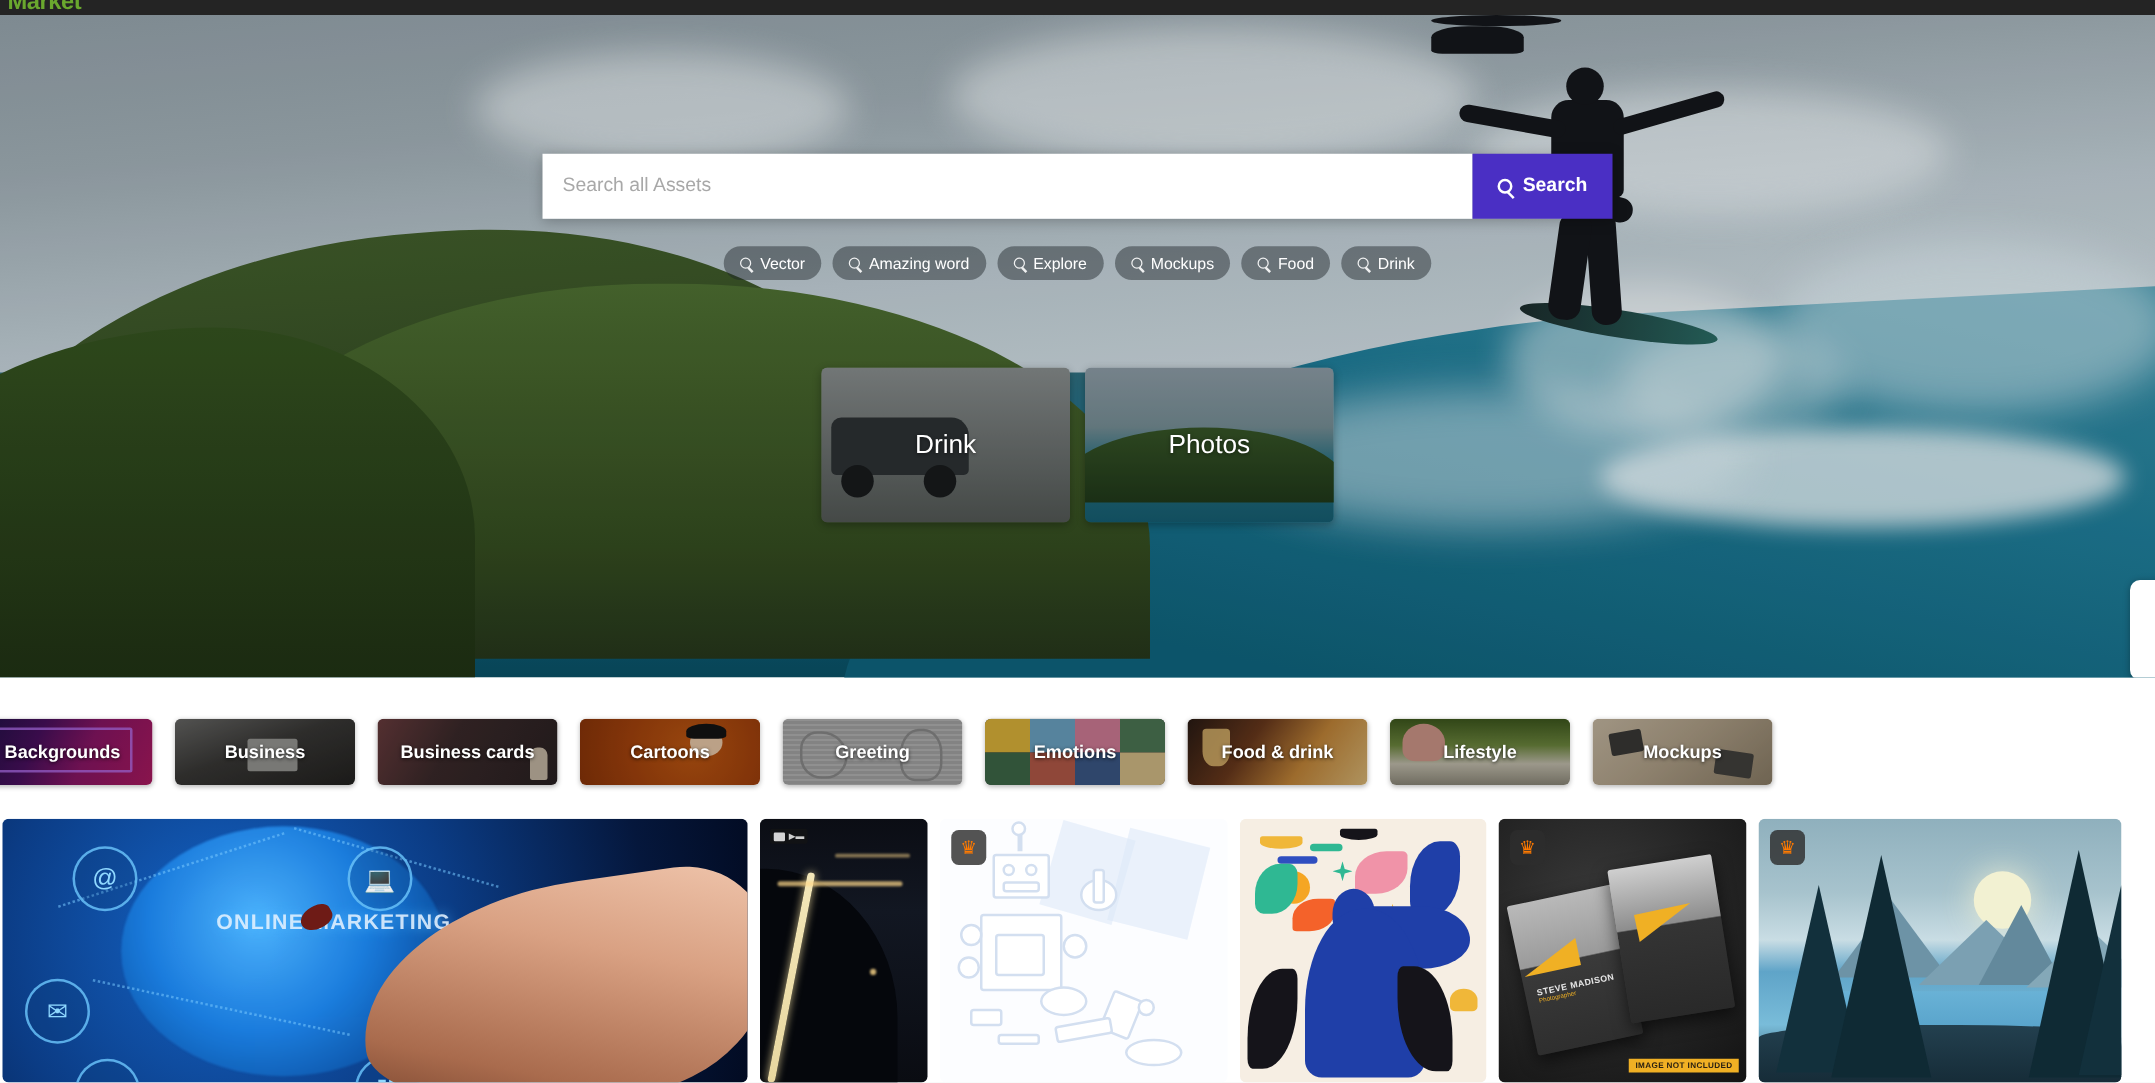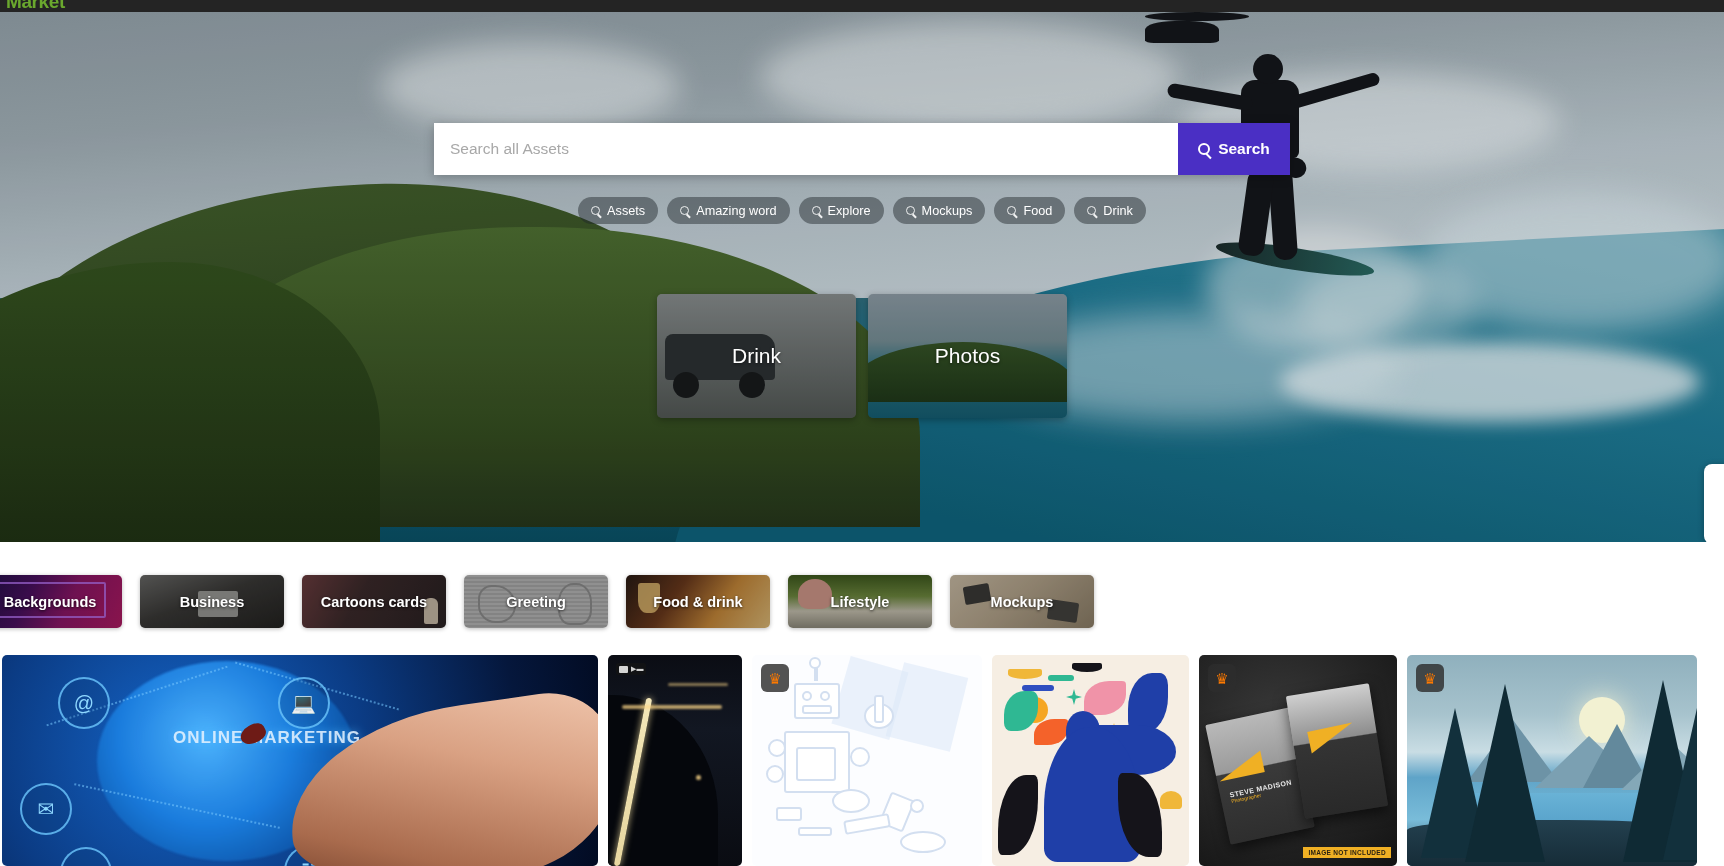"Assets" span { text: Assets -> Vector }
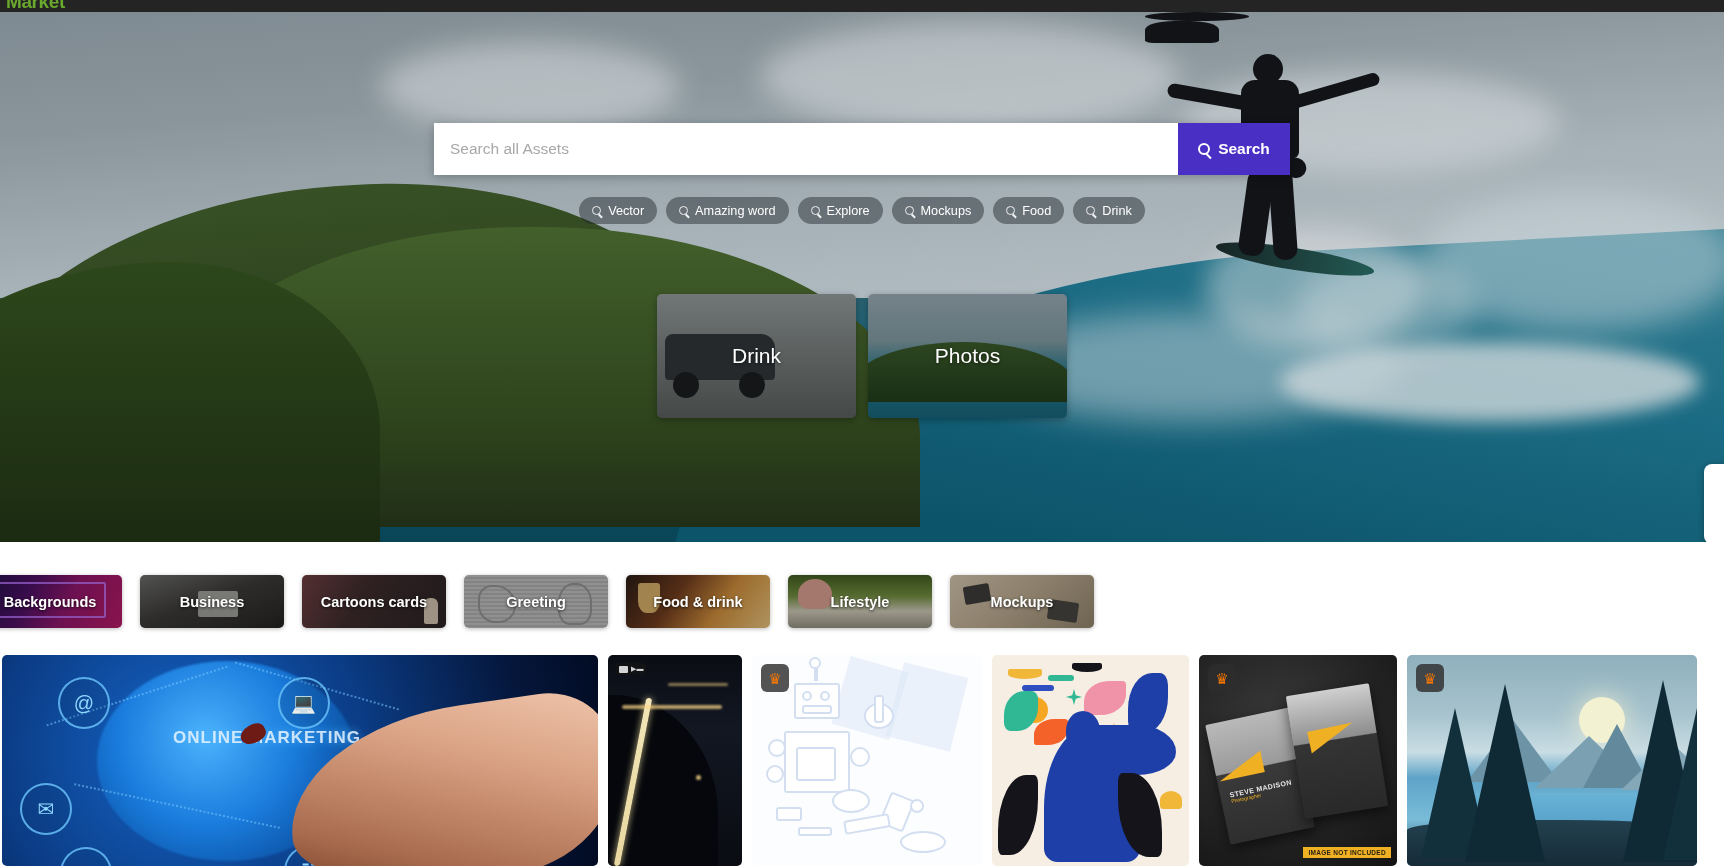"Cartoons cards" div.tlabel { text: Cartoons -> Business }
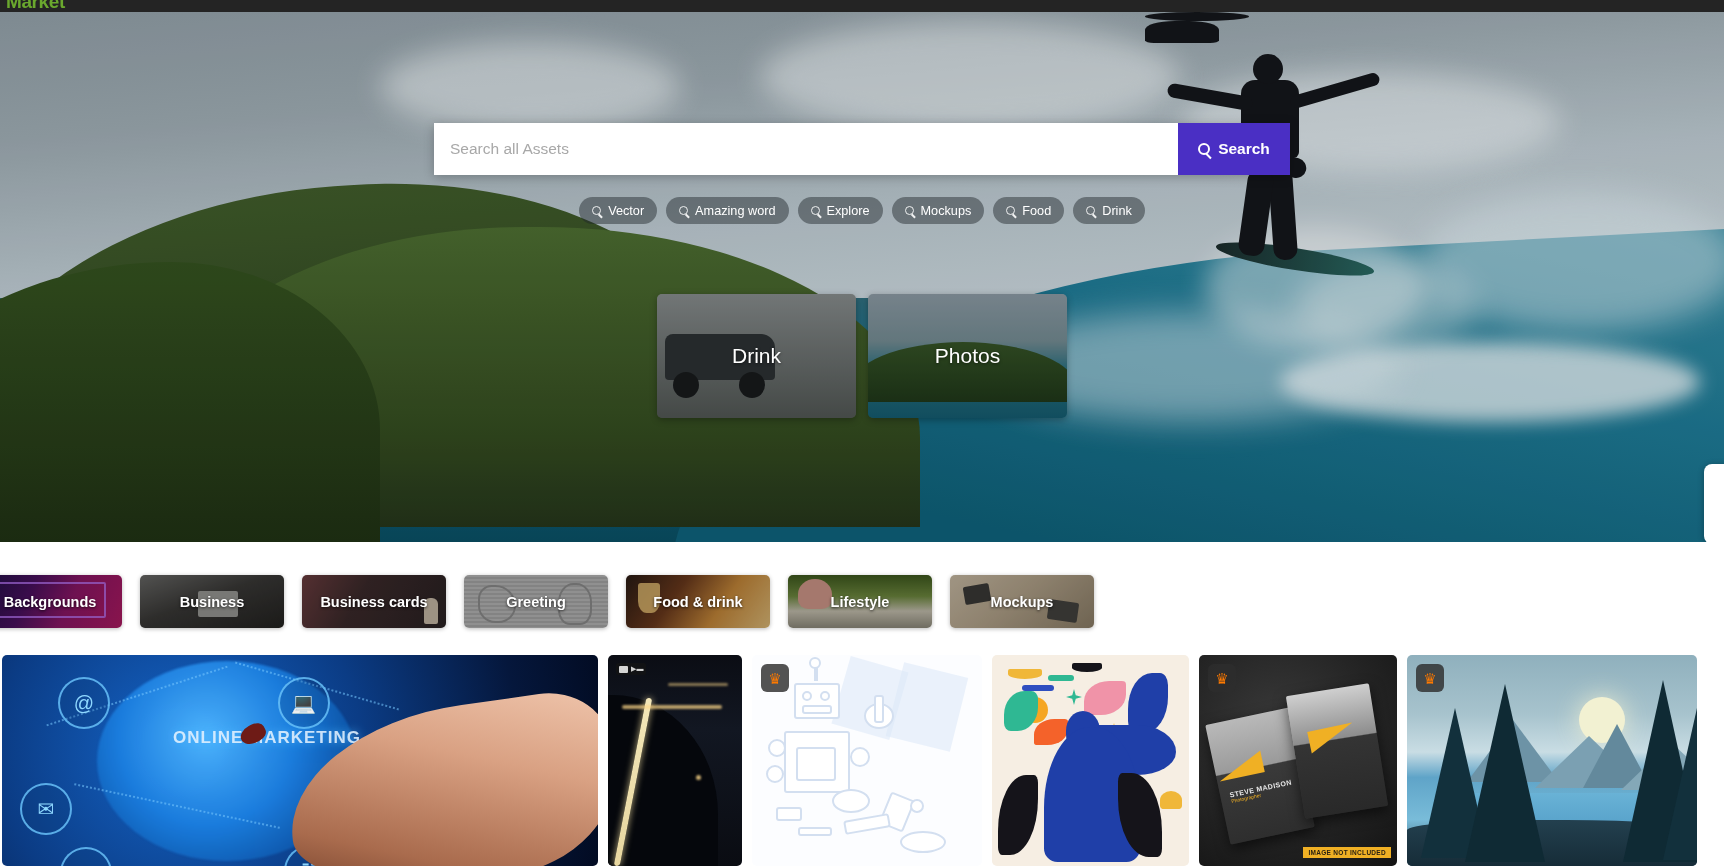"Cartoons" div.tile { html: none -> <div> <div></div> <div></div> <div>Cartoons</div> </div> }
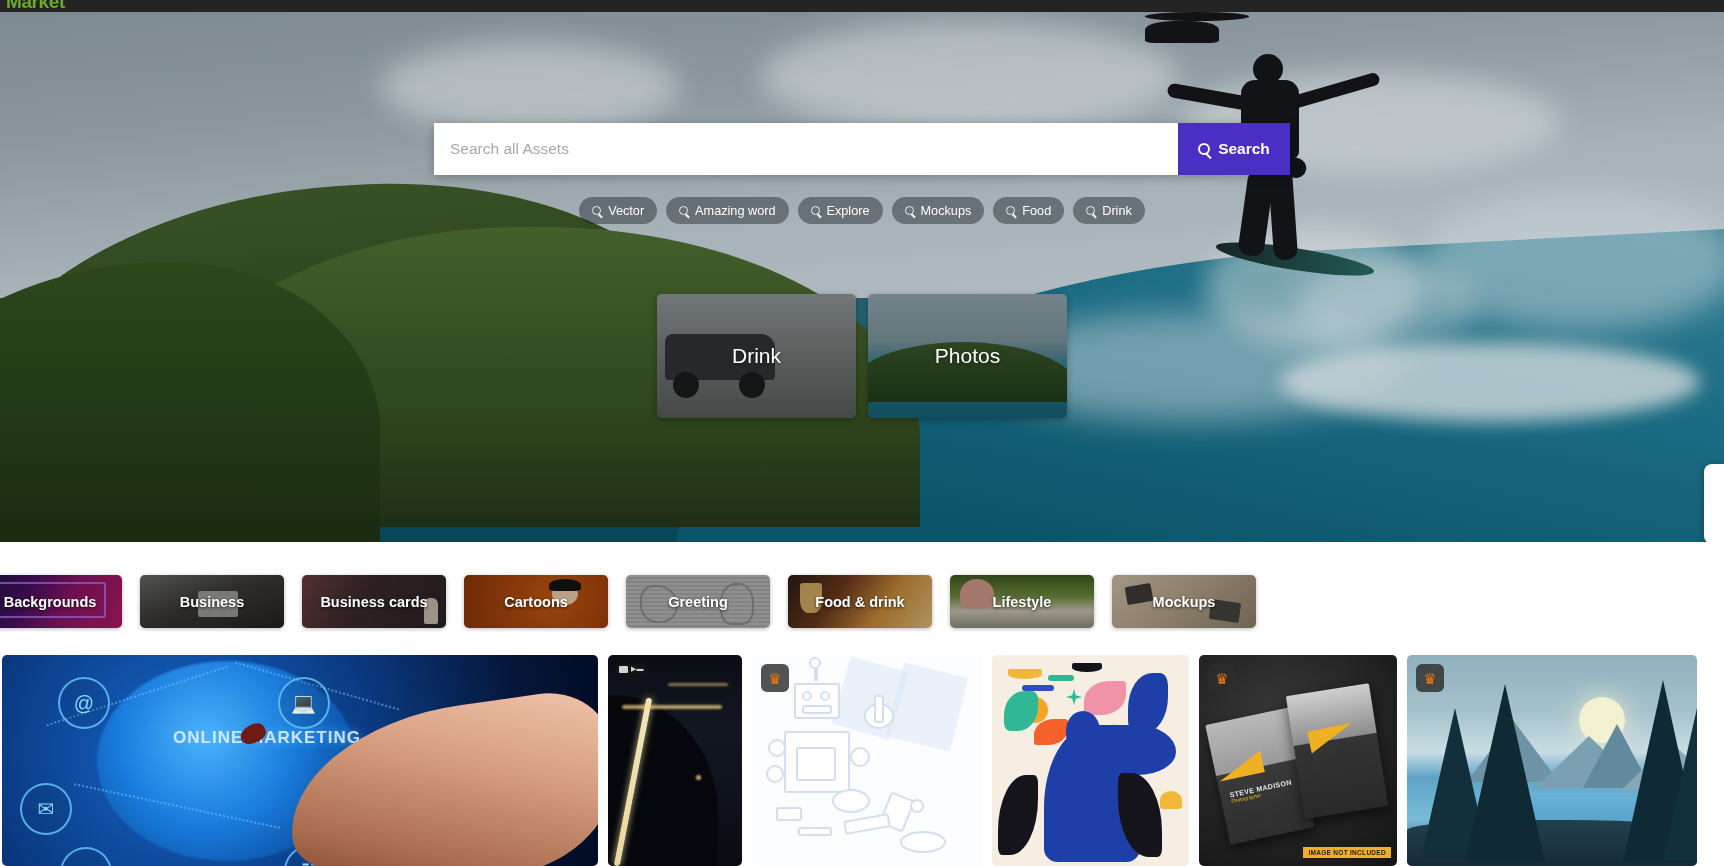"Emotions" div.tile { html: none -> <div> <div> <span></span> <span></span> <span></span> <span></span> <span></span> <span></span> <span></span> <span></span> </div> <div></div> <div>Emotions</div> </div> }
